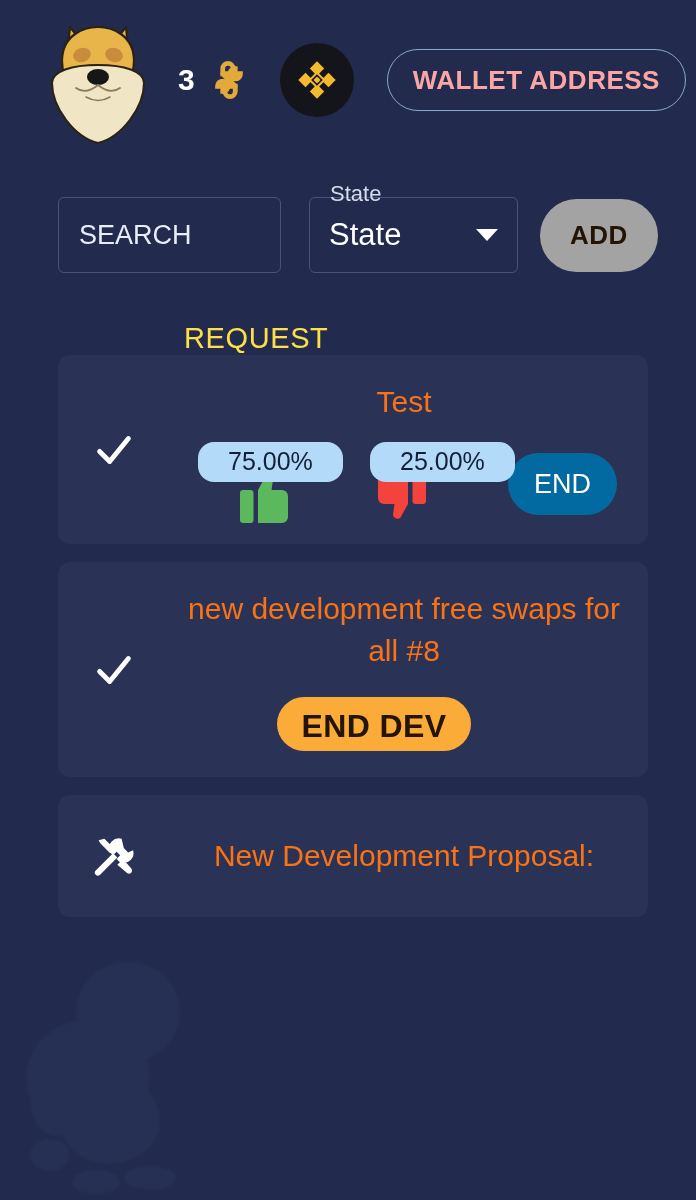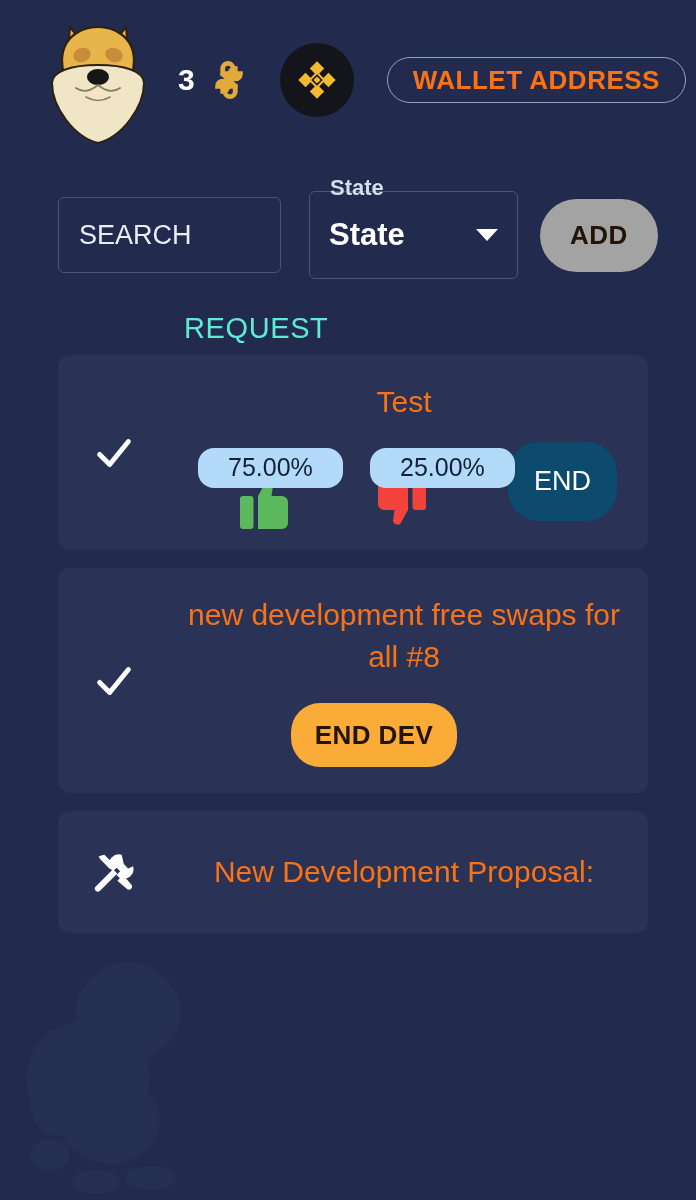"WALLET ADDRESS" .wallet-btn { color: #f97316 -> #fca5a5; height: 46px -> 62px }
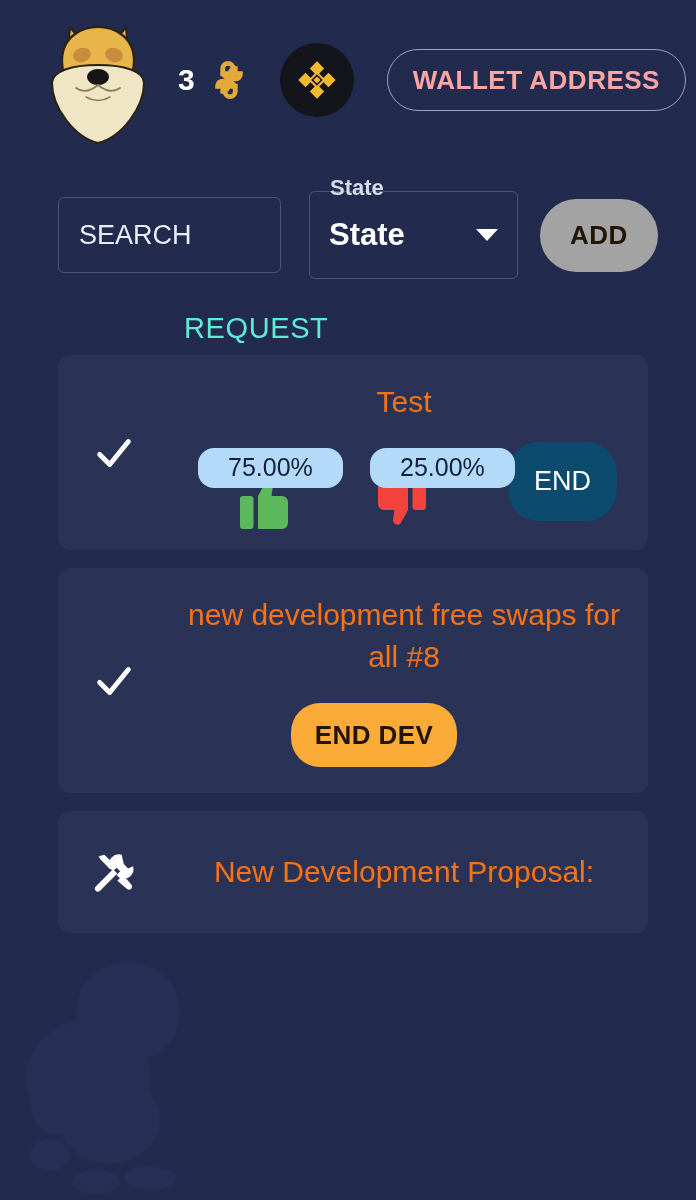"State" .select-wrap { font-weight: bold -> none; height: 88px -> 76px }
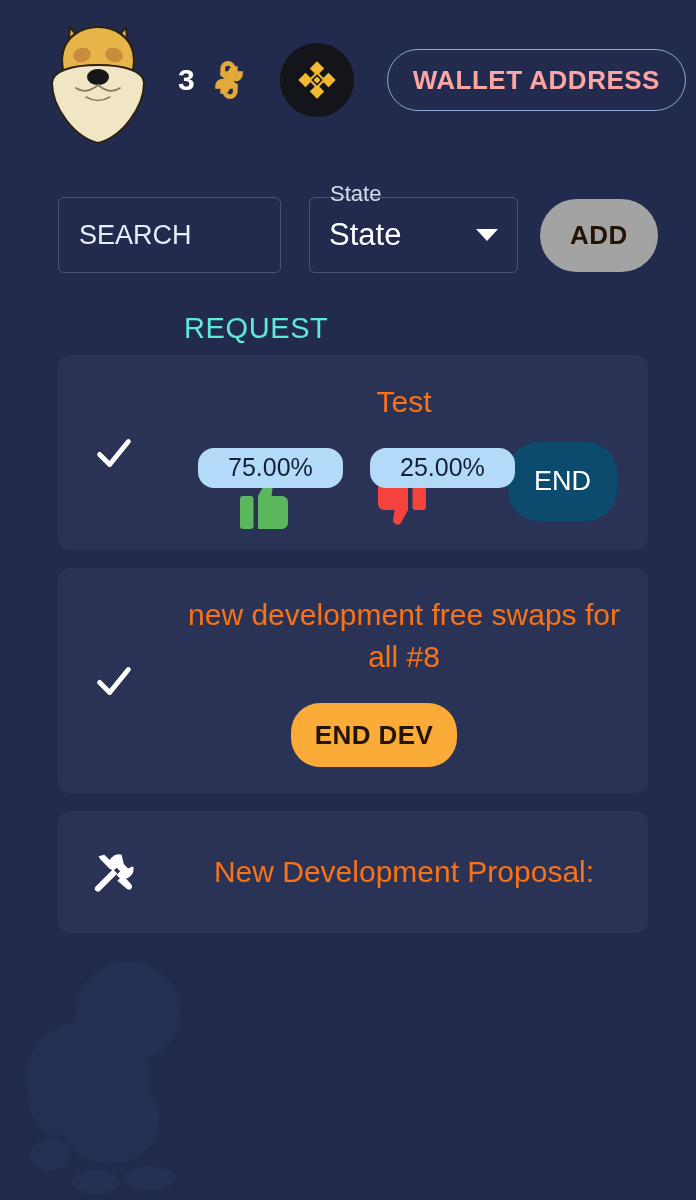"REQUEST" .section-title { color: #5eead4 -> #fde047; top: 312px -> 322px }
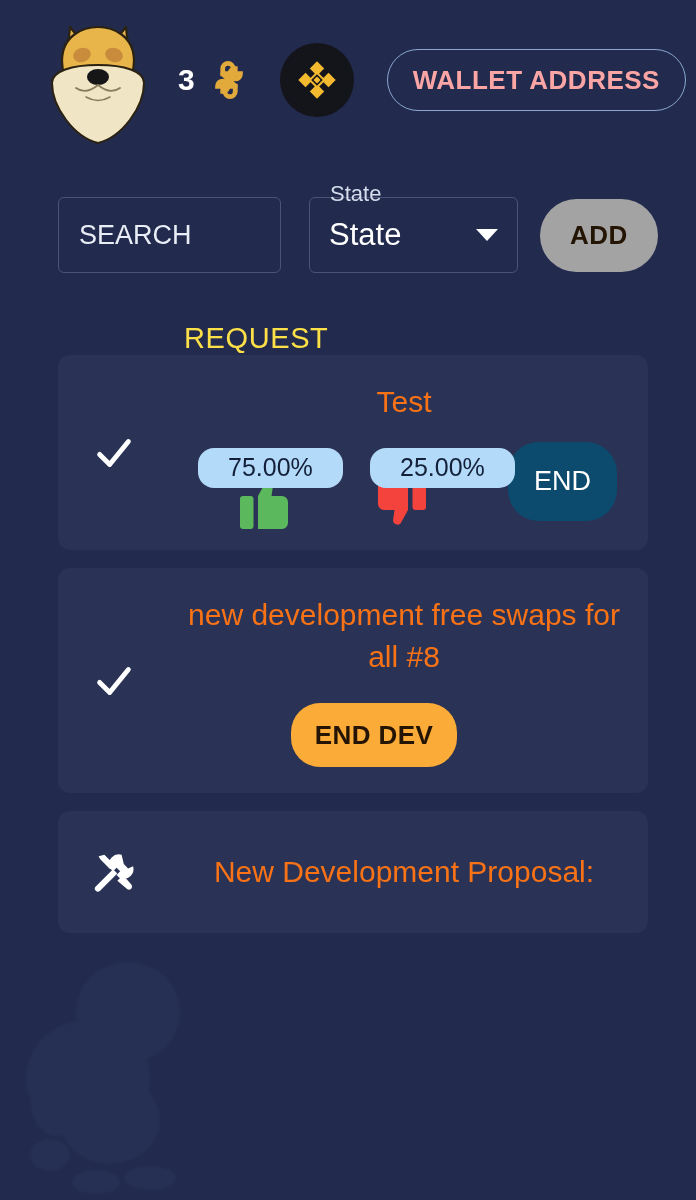"END" .end-btn { background: #0c4a6e -> #0369a1; height: 79px -> 62px }
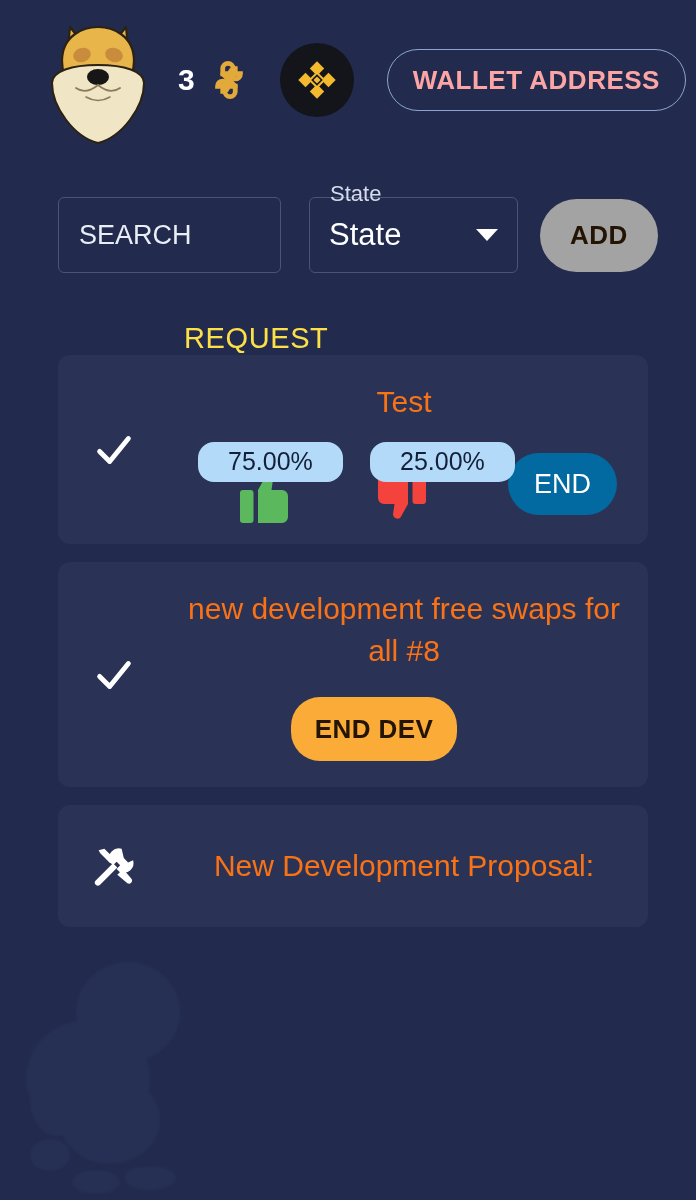"END DEV" .end-dev-btn { font-size: 26px -> 32px; height: 64px -> 54px }
